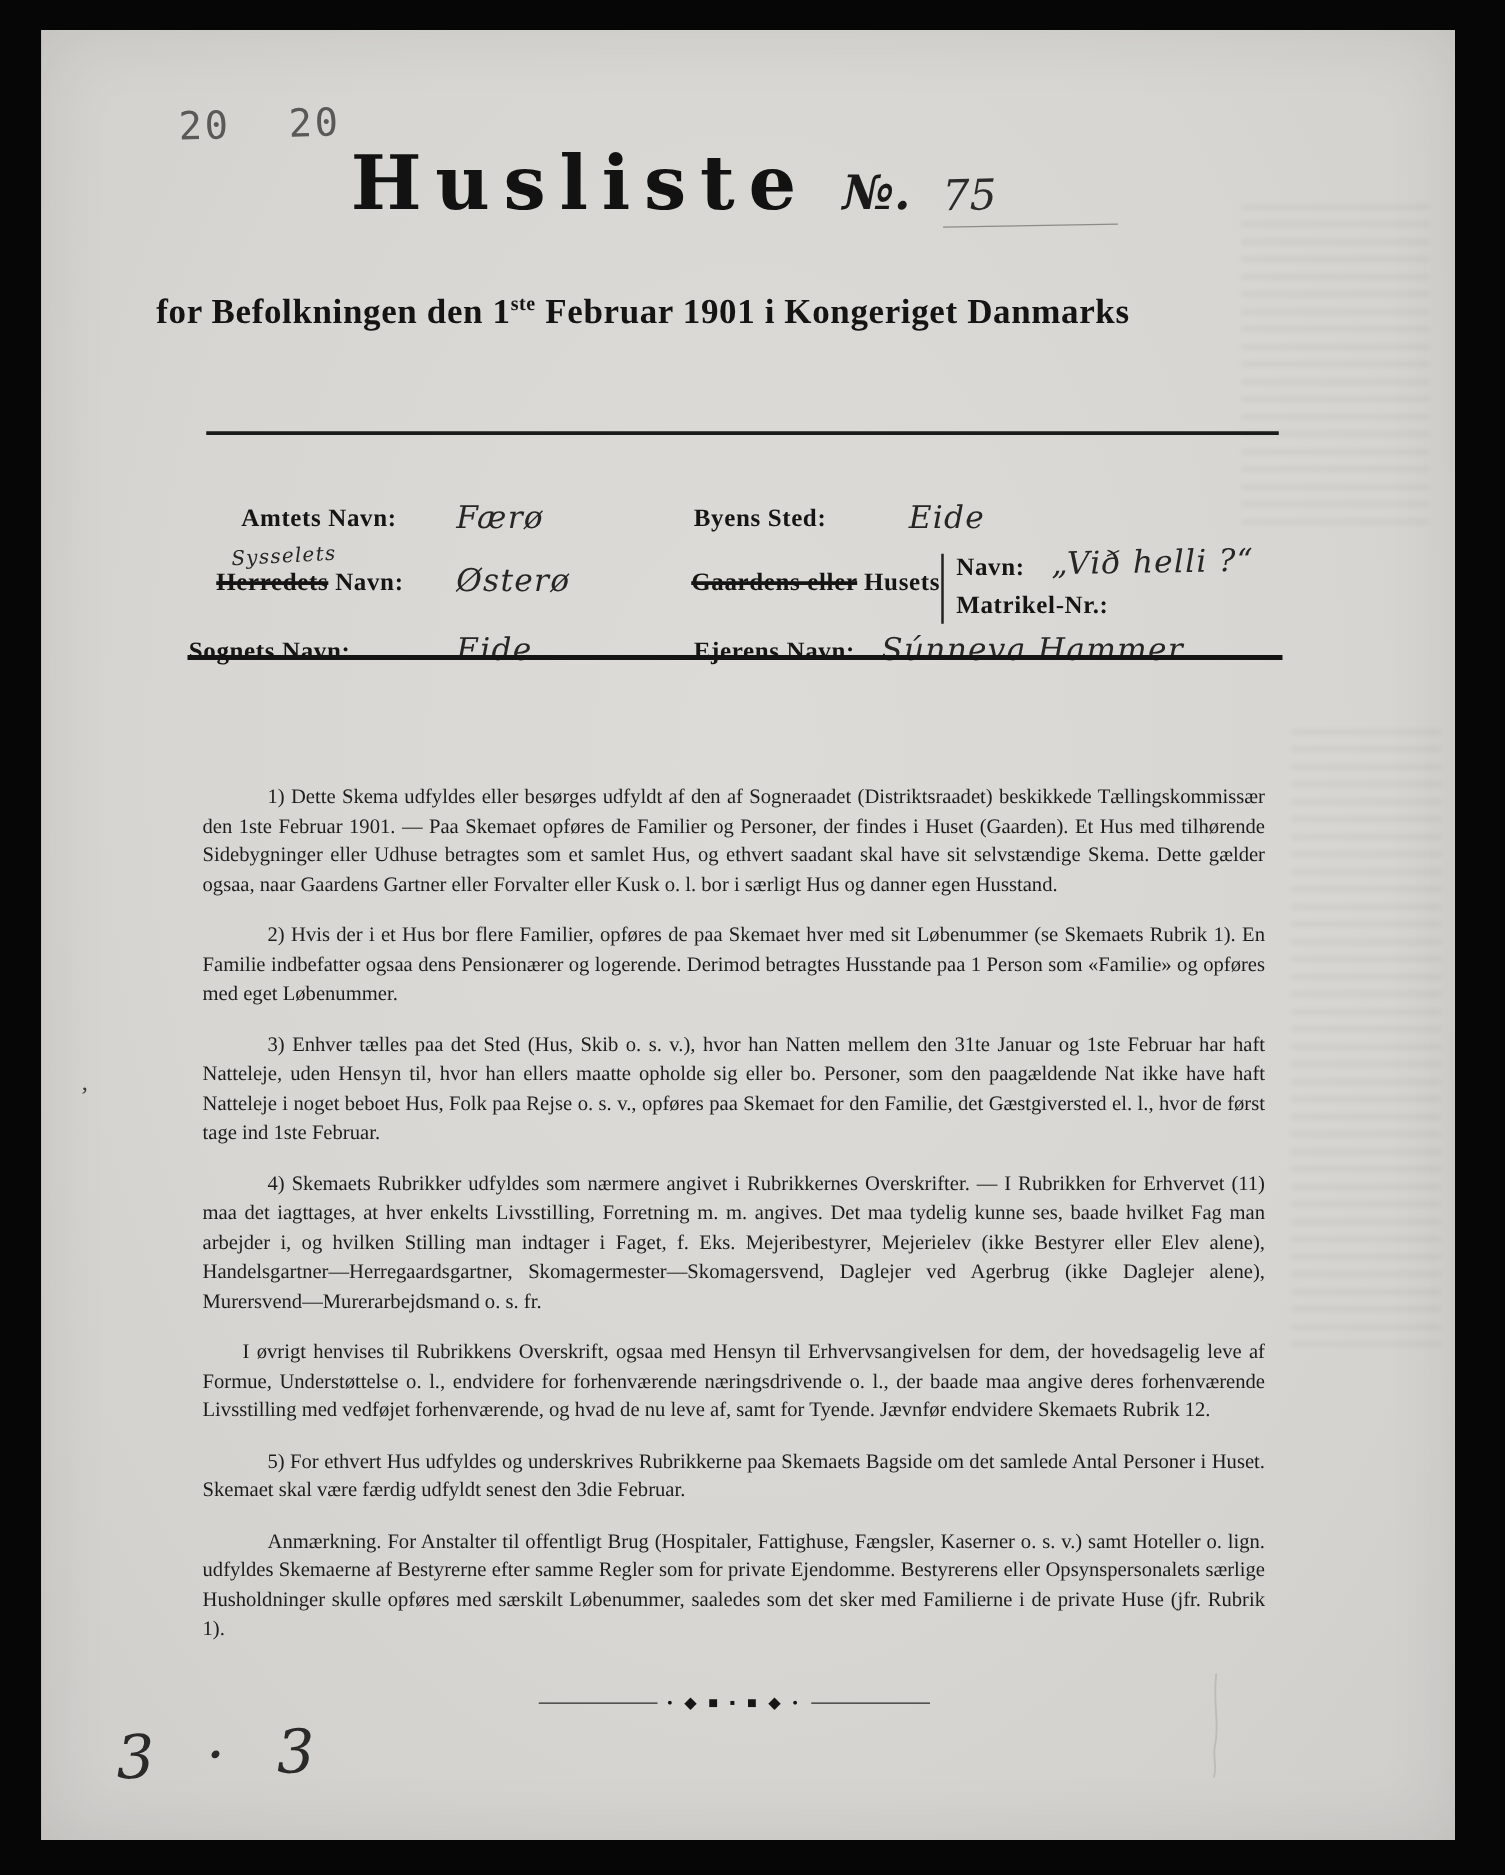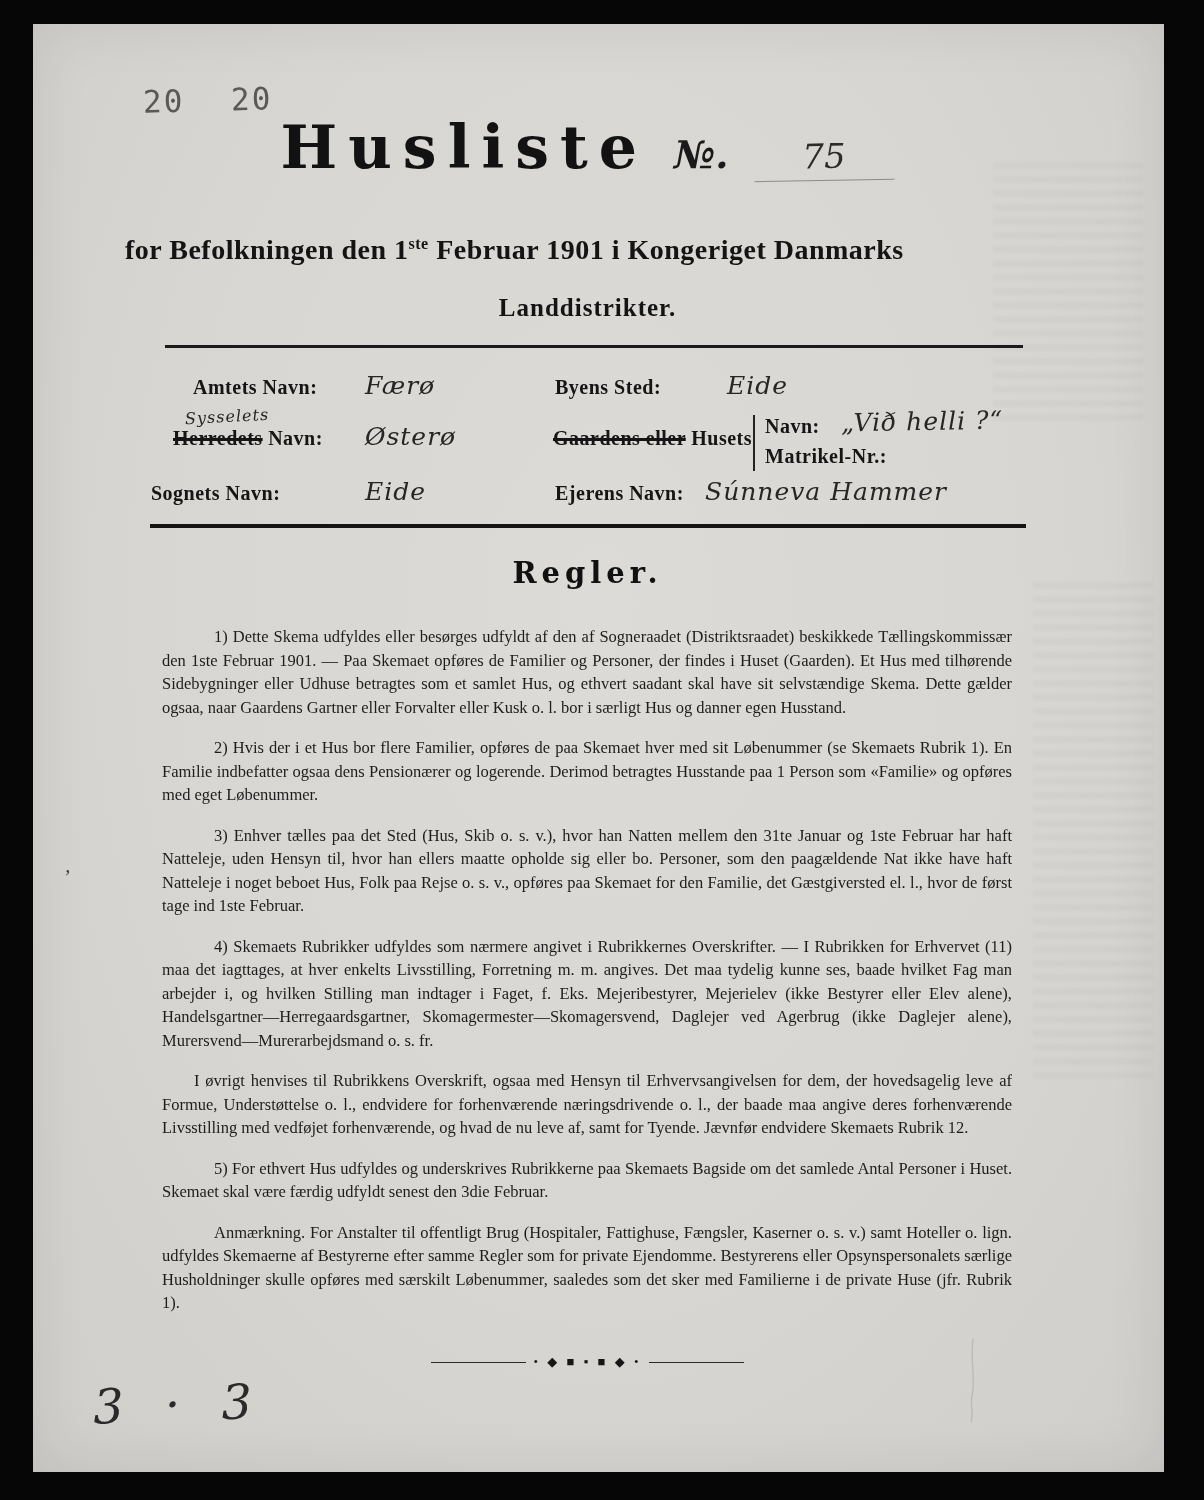"Husliste" .title-row { text-align: center -> none }
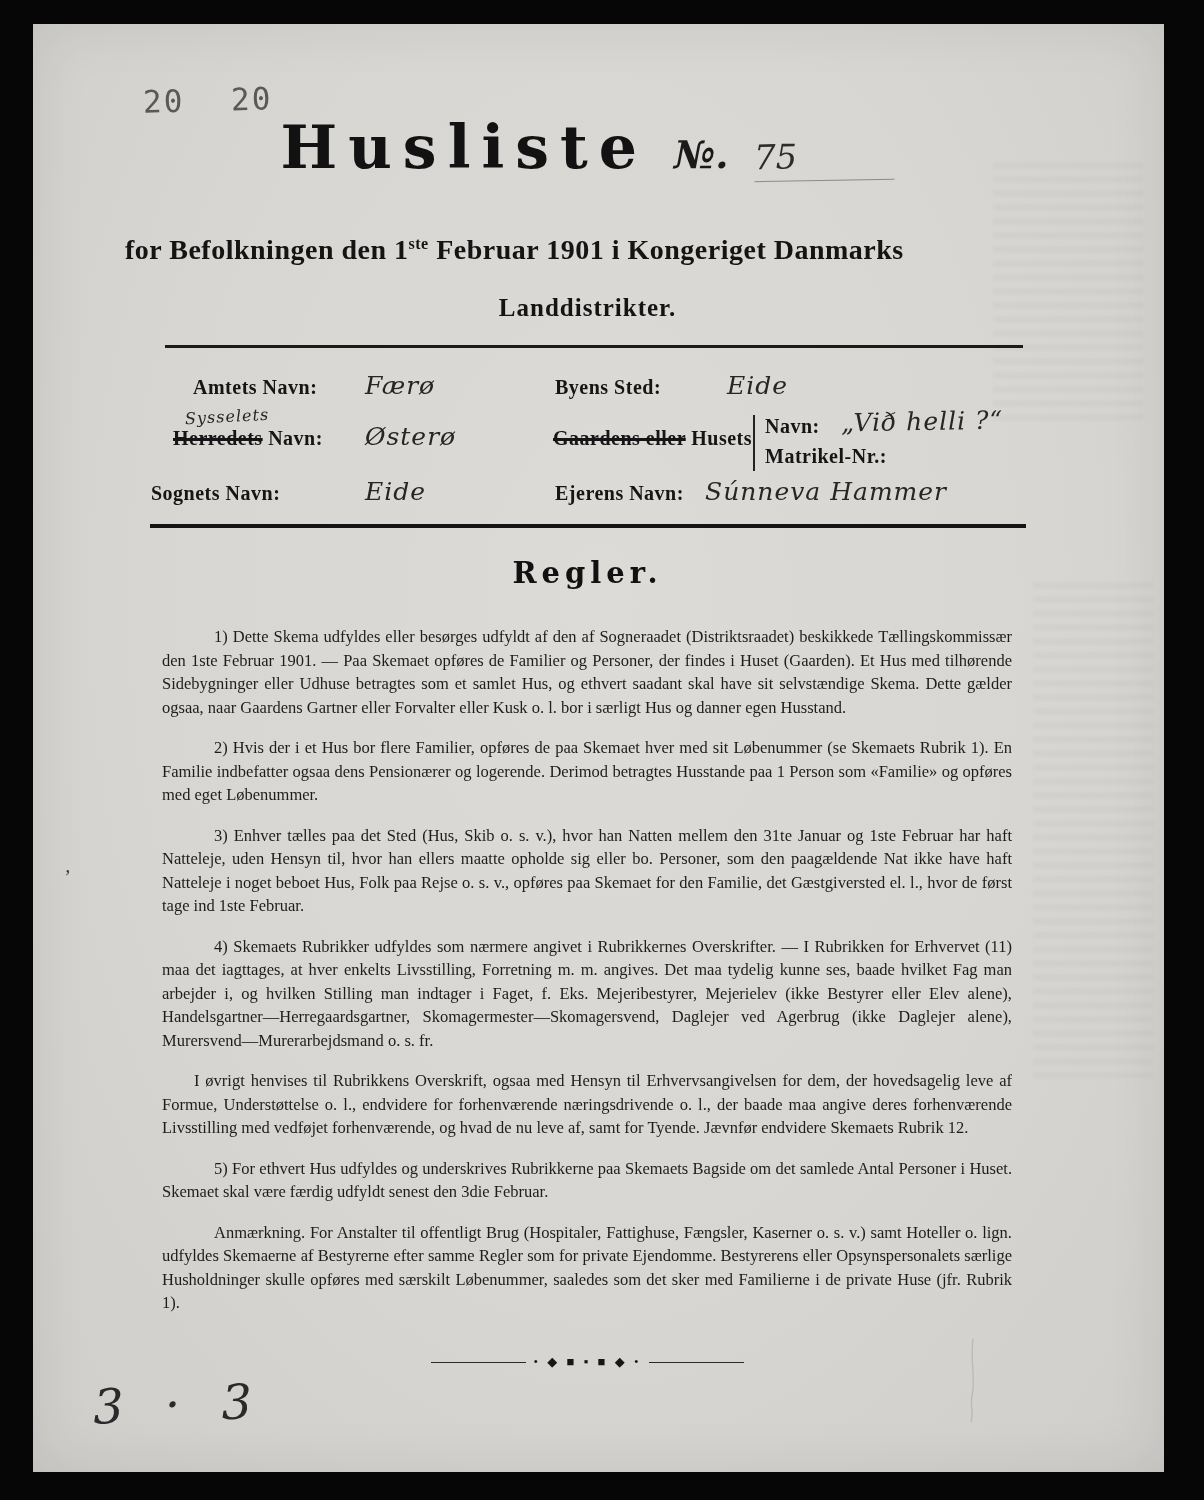"Landdistrikter." div.region { html: <div>Landdistrikter.</div> -> none }
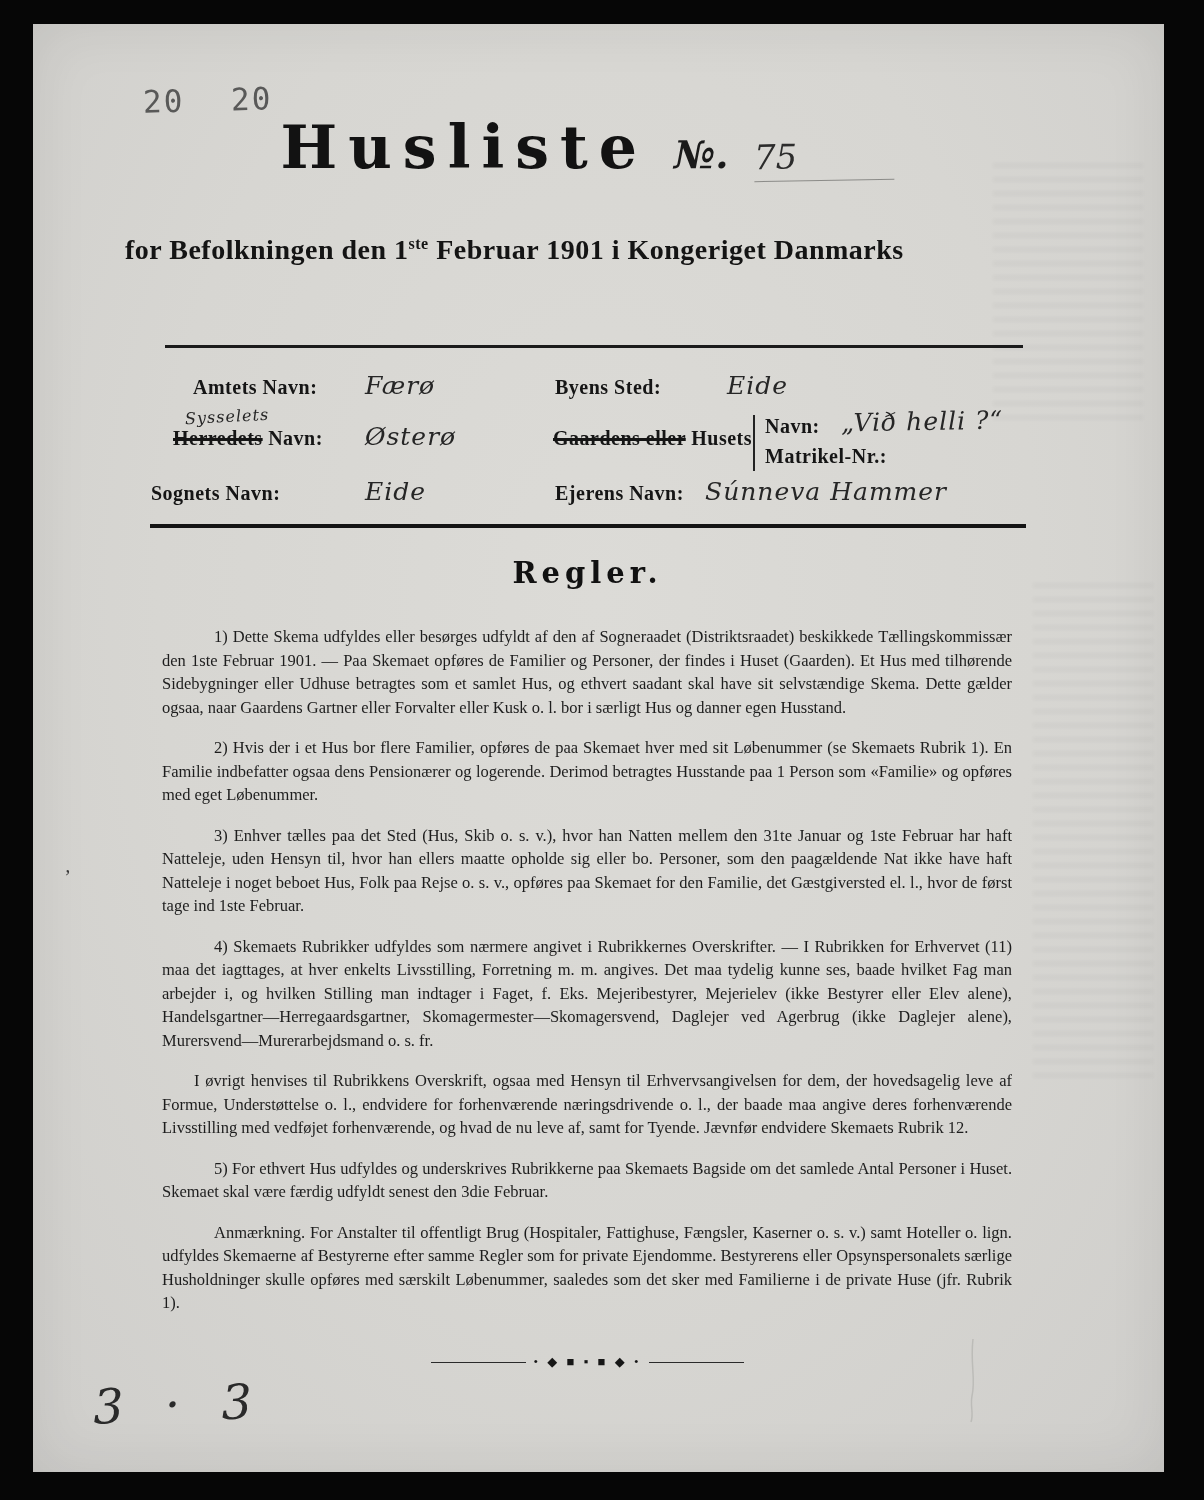"Amtets Navn:" .frow { margin-top: none -> 28px }
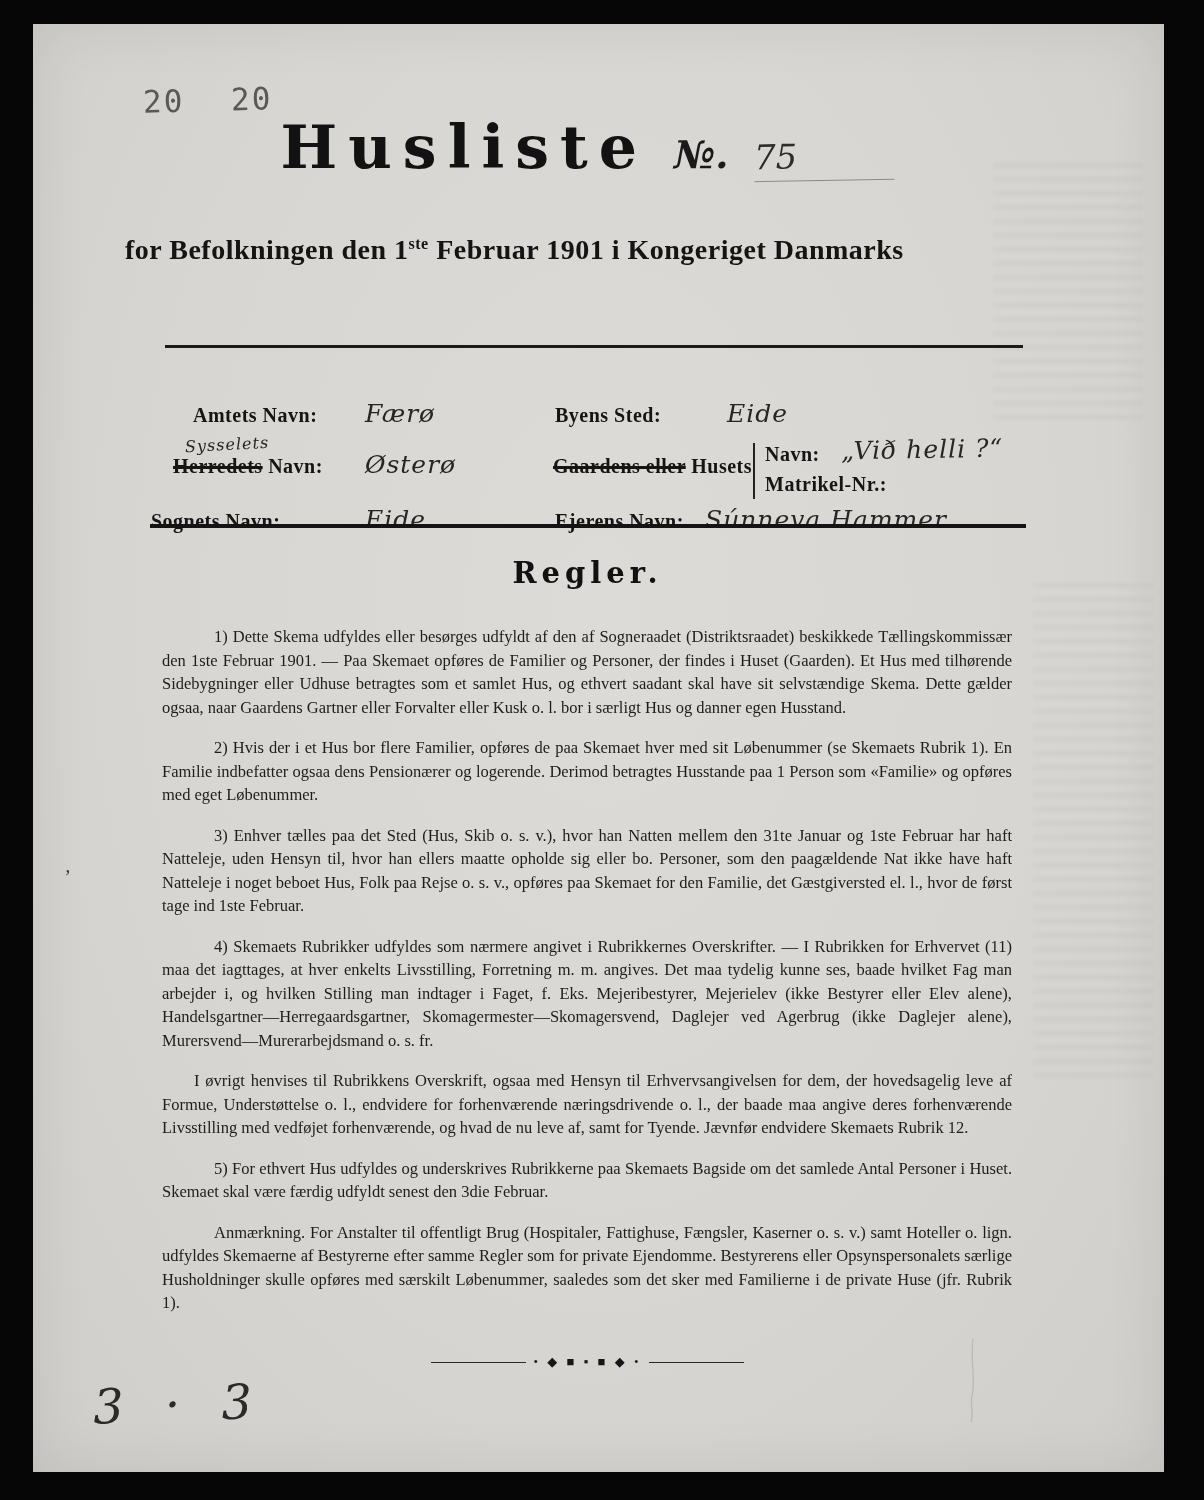"Regler." h2.regler-heading { html: <h2>Regler.</h2> -> none }
